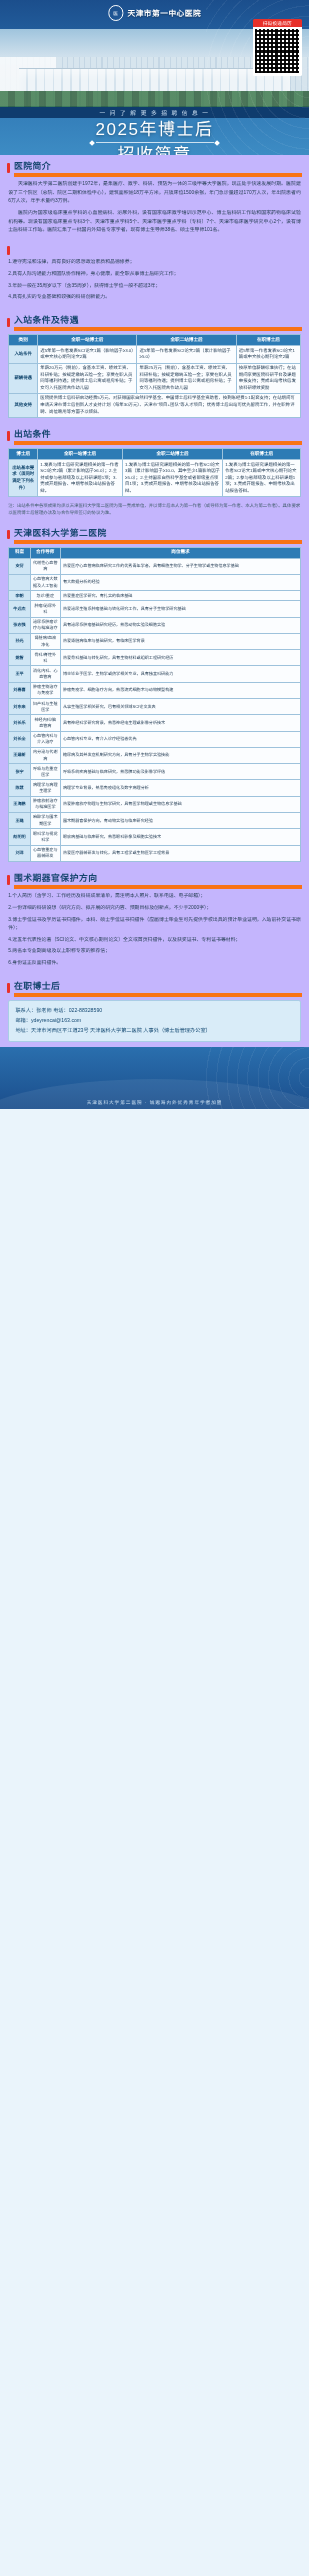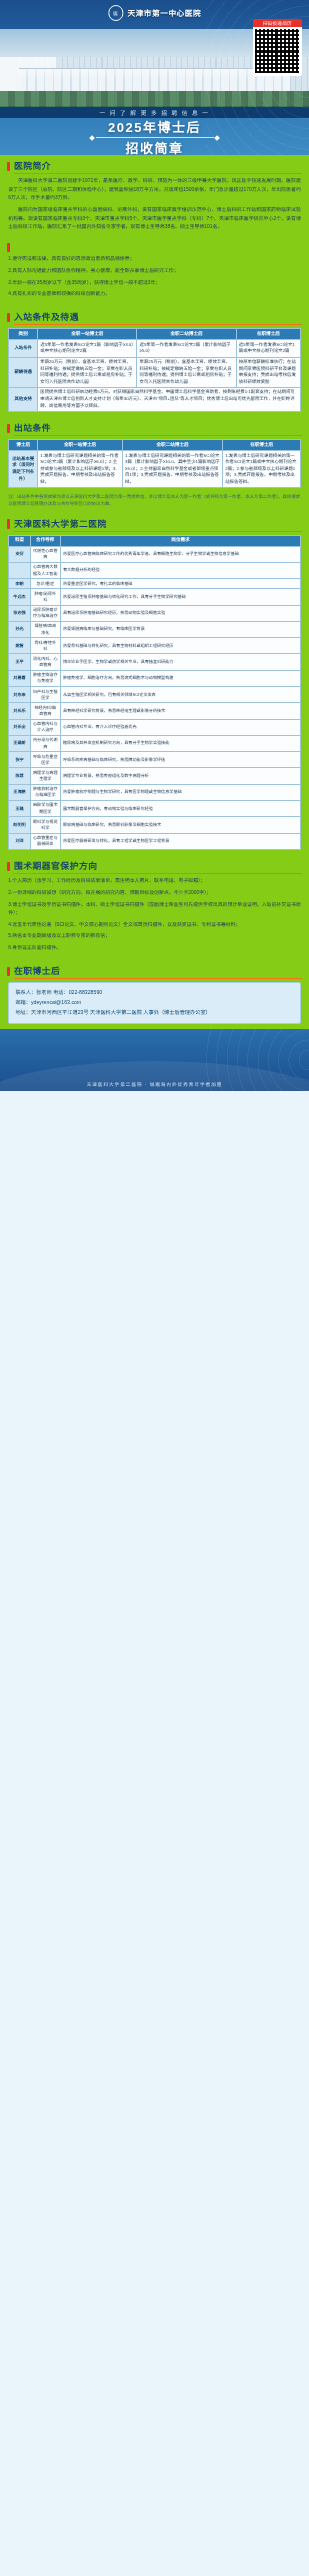"天津市第一中心医院" .page { background: #84cc16 -> #c4b5fd }
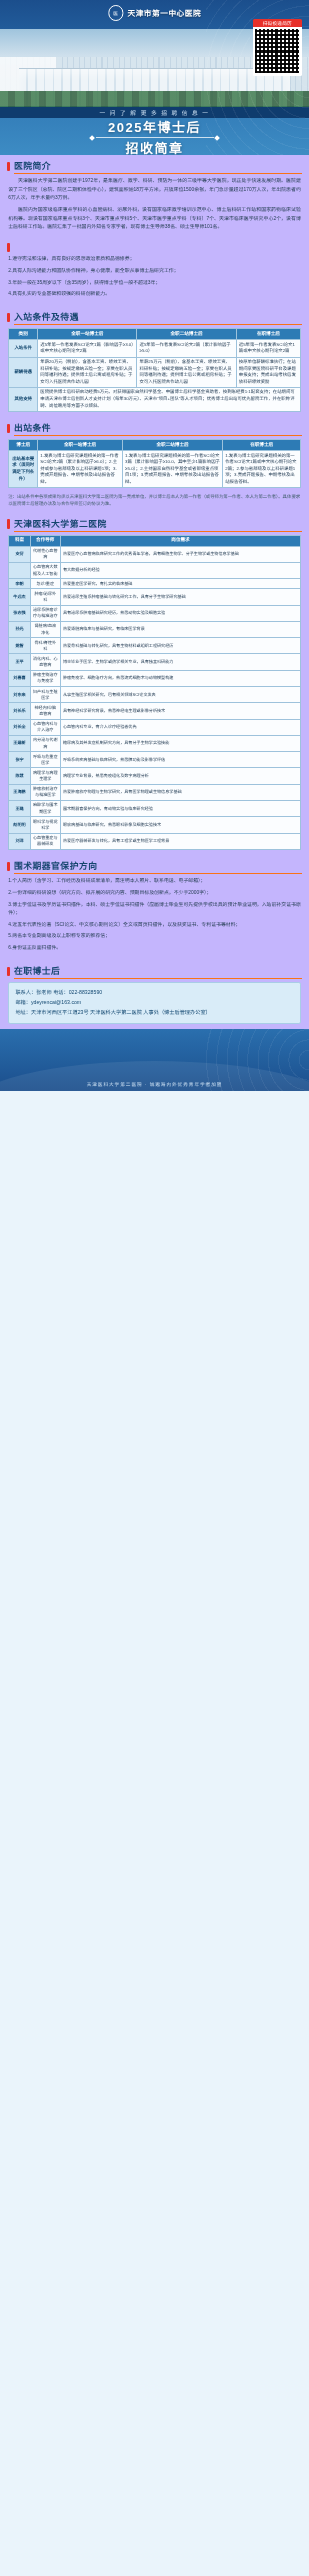"2025年博士后" .hero-title .t1, .hero-title .t2 { font-size: 13px -> 17px; font-weight: bold -> normal }
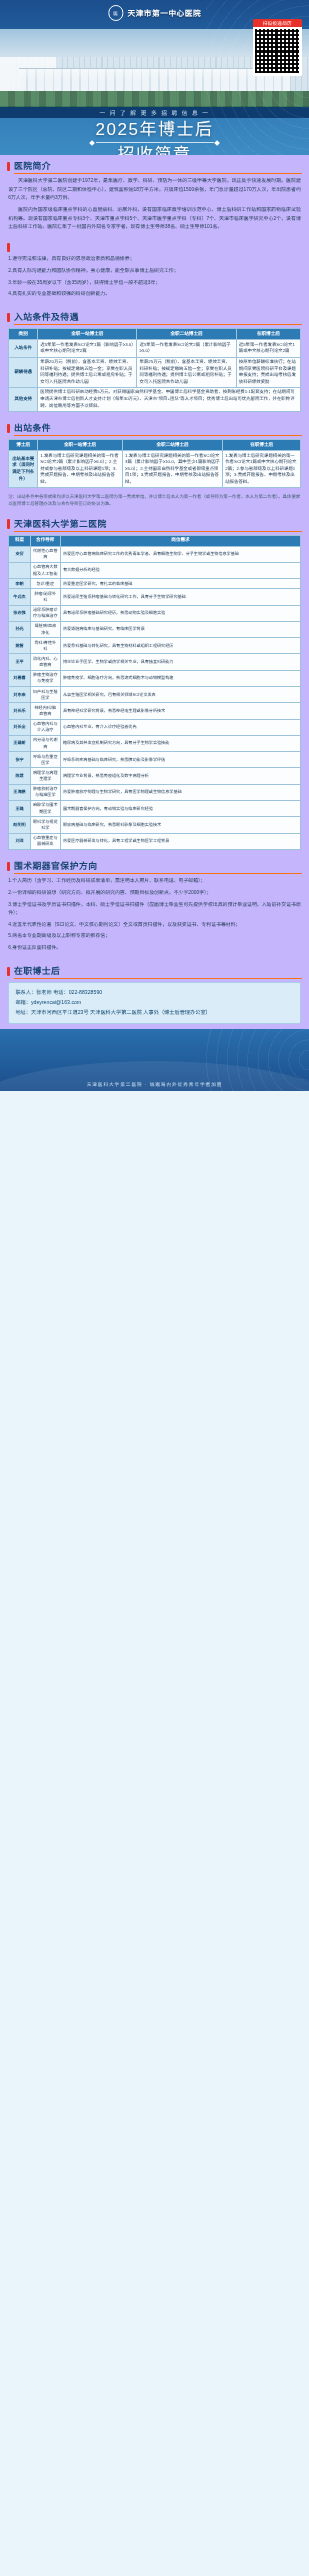"医院简介" .sec-head h2 { border-bottom: 1px solid #f97316 -> 4px solid #f97316 }
